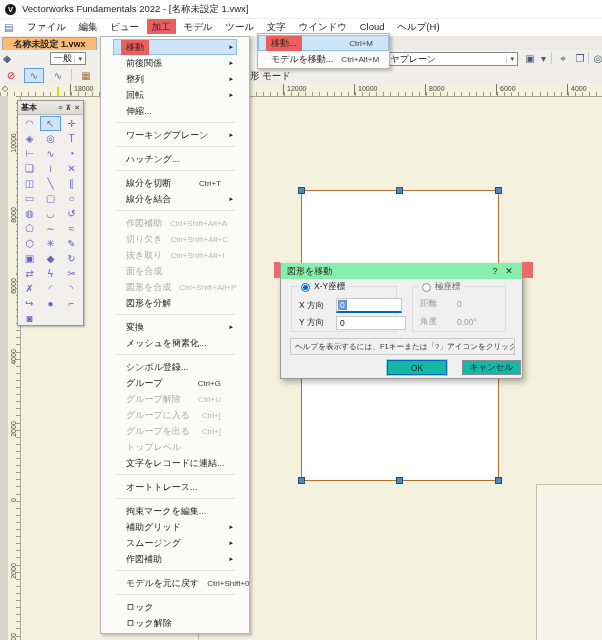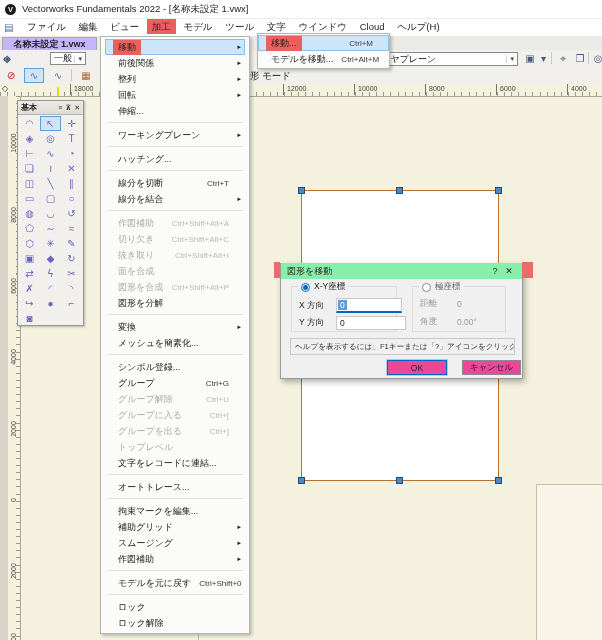"名称未設定 1.vwx" .tab { background: #c4b5fd -> #fdba74 }
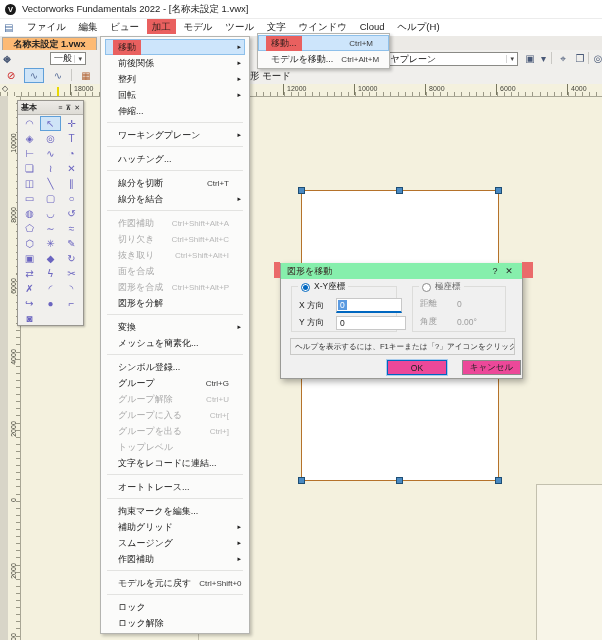"移動" .menu-panel { padding: 2px 4px -> 2px 12px }
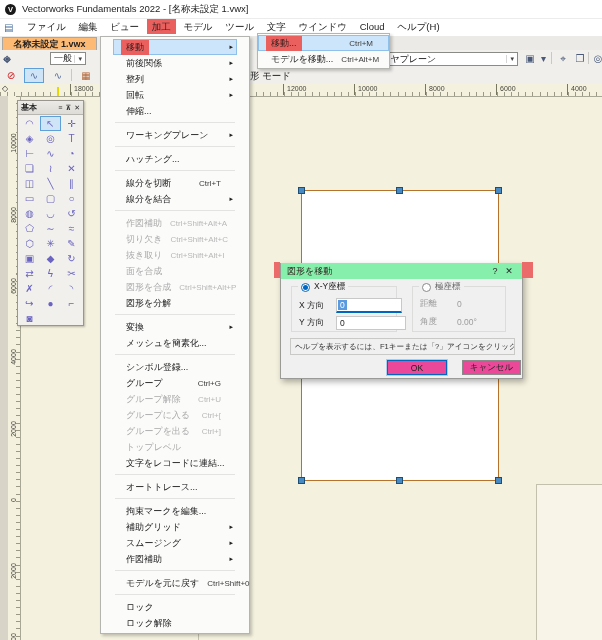"OK" .btn { background: #ec4899 -> #14b8a6 }
